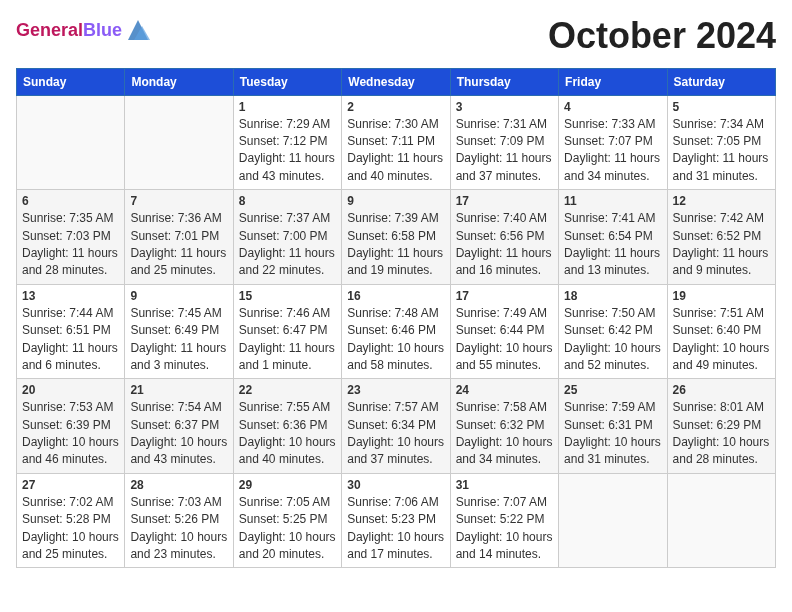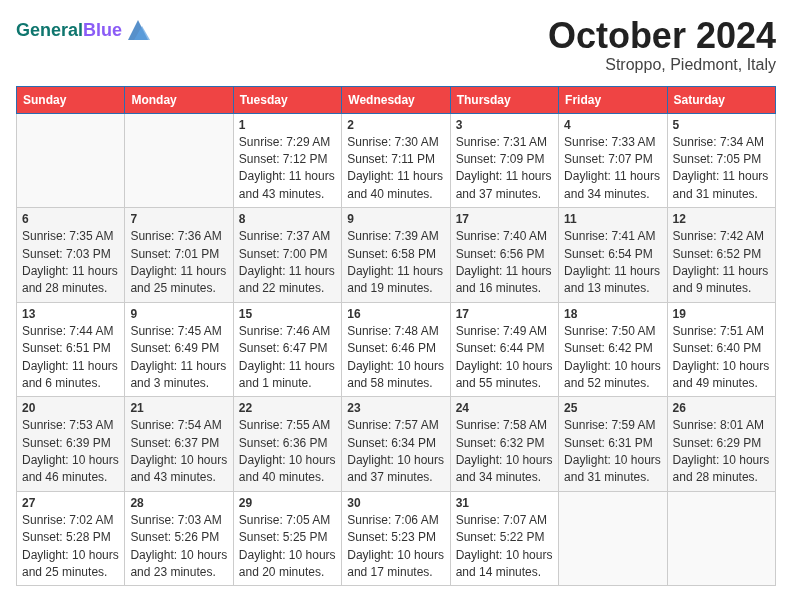"General" .logo-text-general { color: #0f766e -> #be185d }
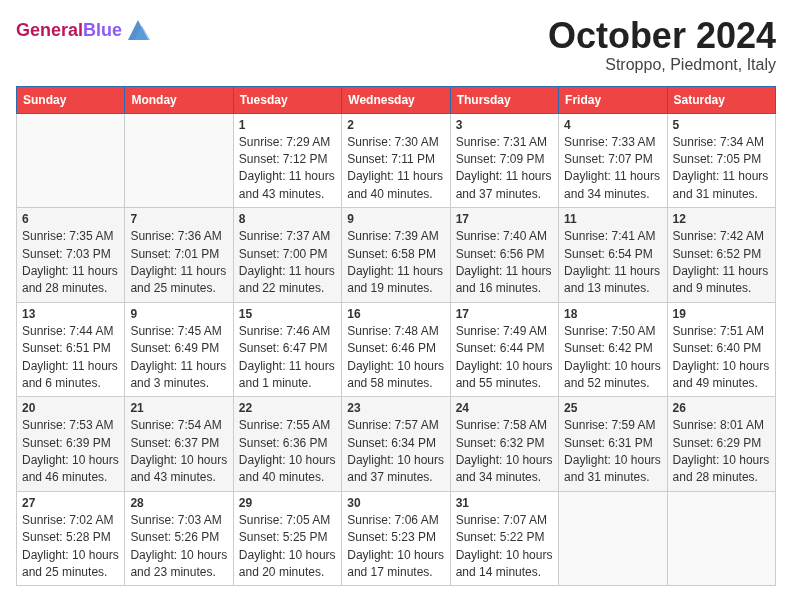"Stroppo, Piedmont, Italy" div.location { html: <div>Stroppo, Piedmont, Italy</div> -> none }
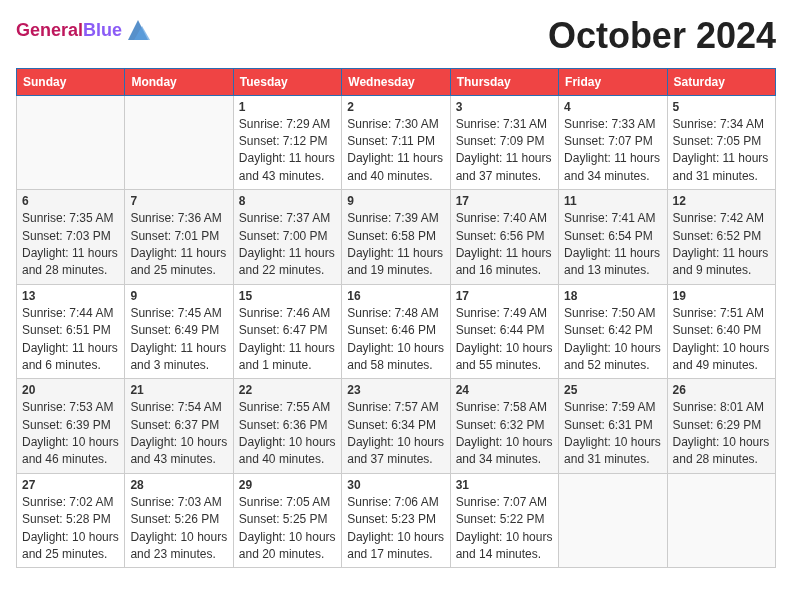"Sunday" .calendar th { background: #ef4444 -> #1d4ed8 }
